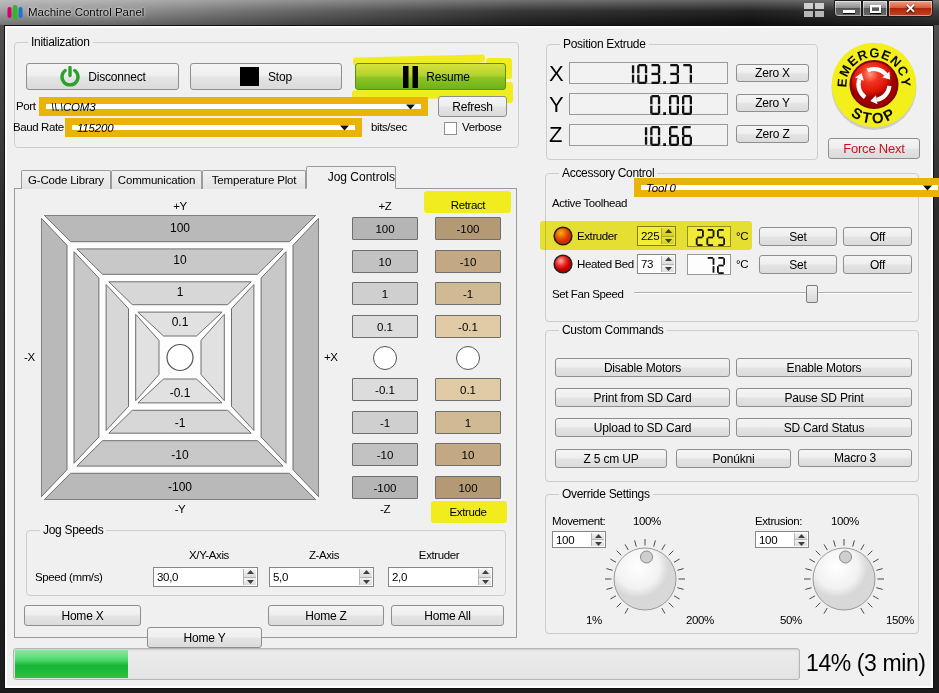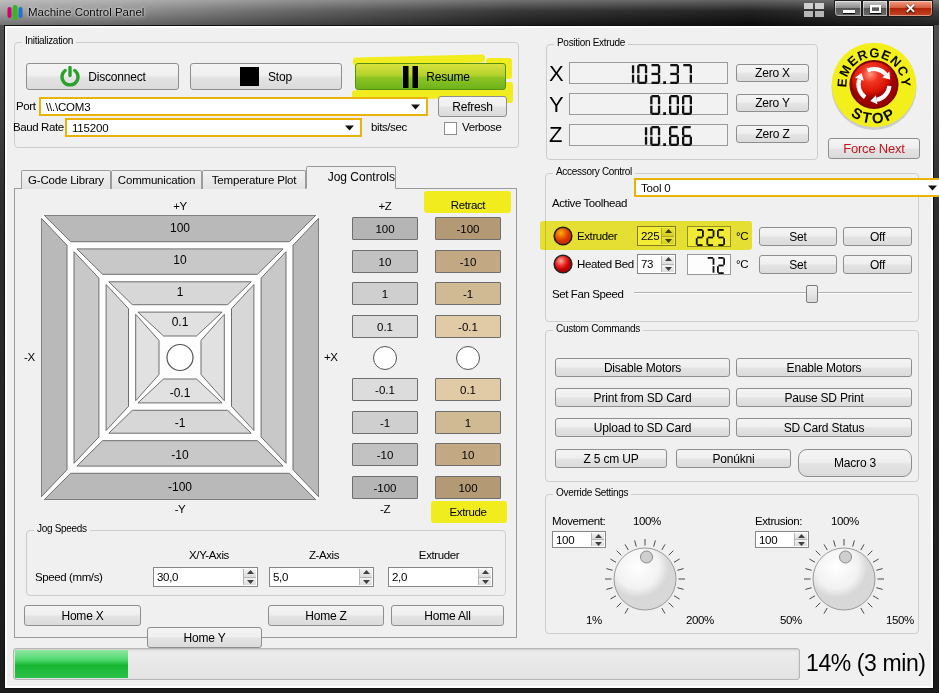"Initialization" .glabel { font-size: 10px -> 12px; margin-left: none -> 6px }
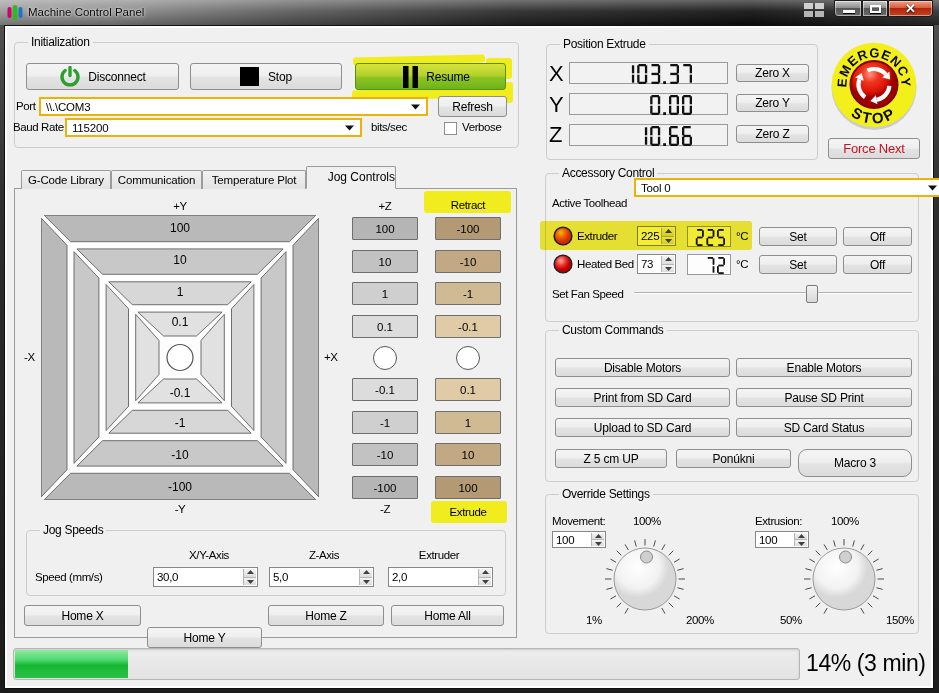"\\.\COM3" .combo { border: 2px solid #eab308 -> 7px solid #eab308; font-style: none -> italic }
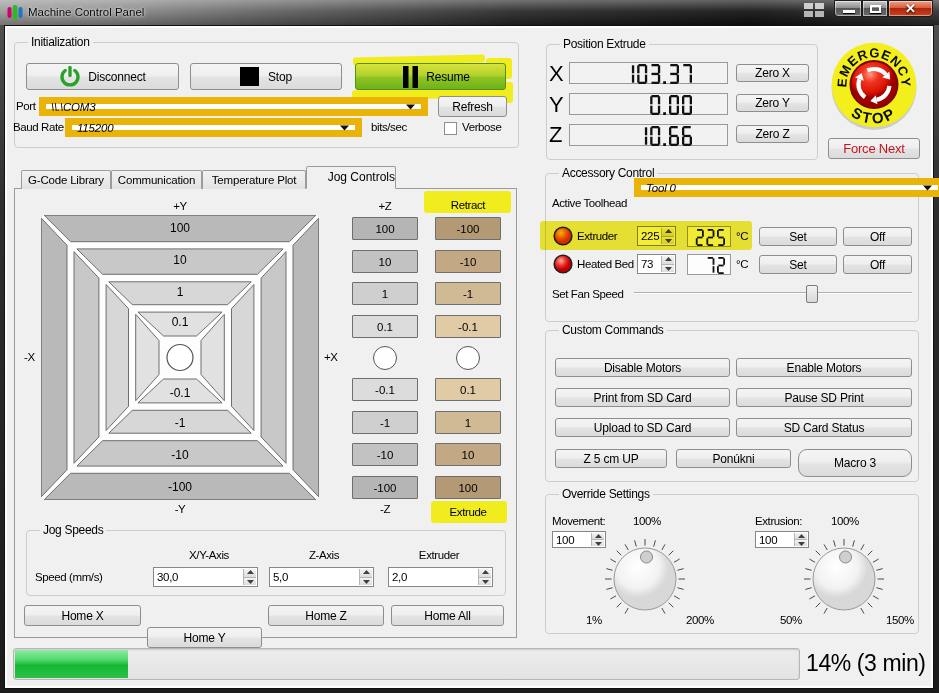"Macro 3" div.btn { border-radius: 9px -> none; height: 28px -> 18px }
